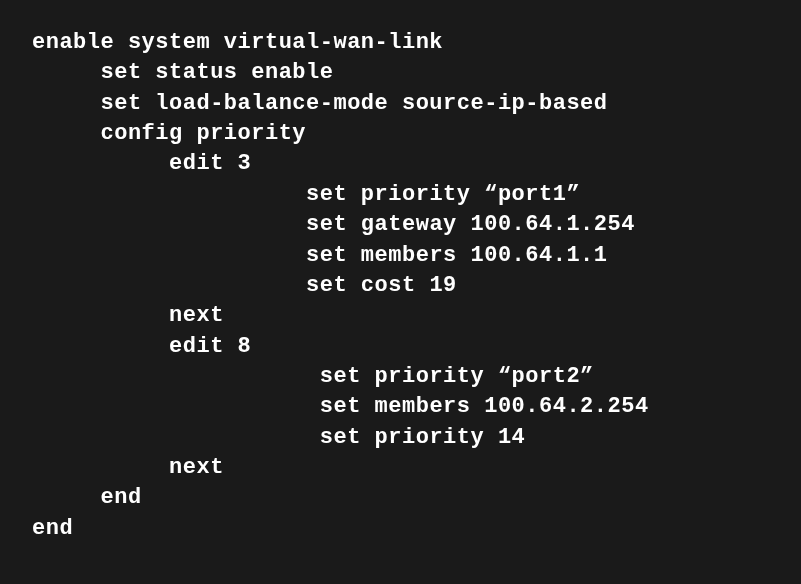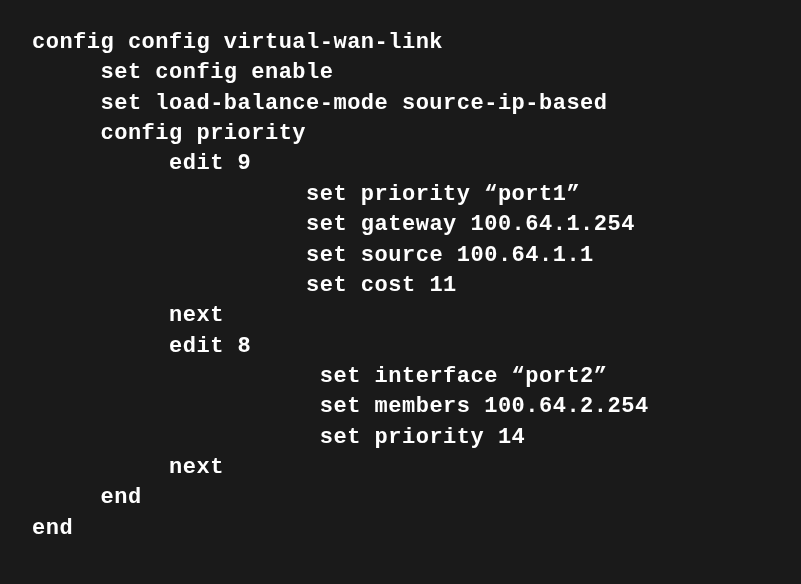"config config virtual-wan-link" span { text: config config -> enable system }
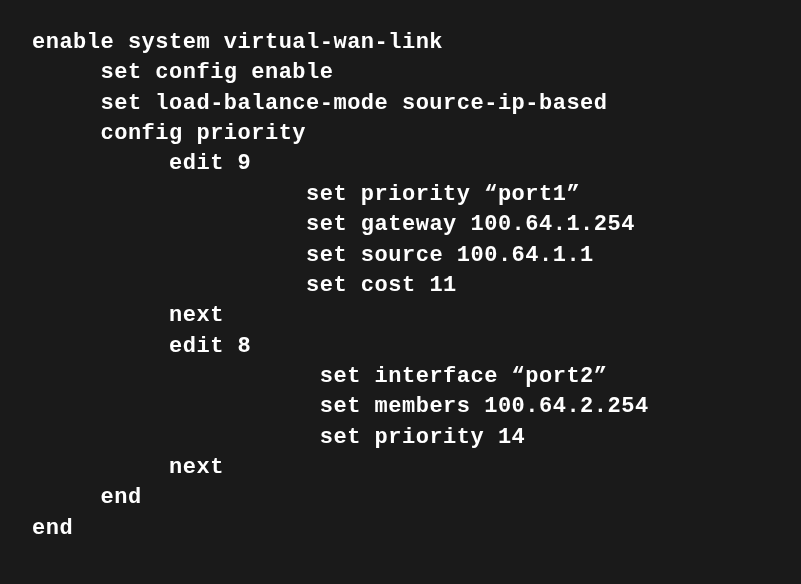"set config enable" span { text: config -> status }
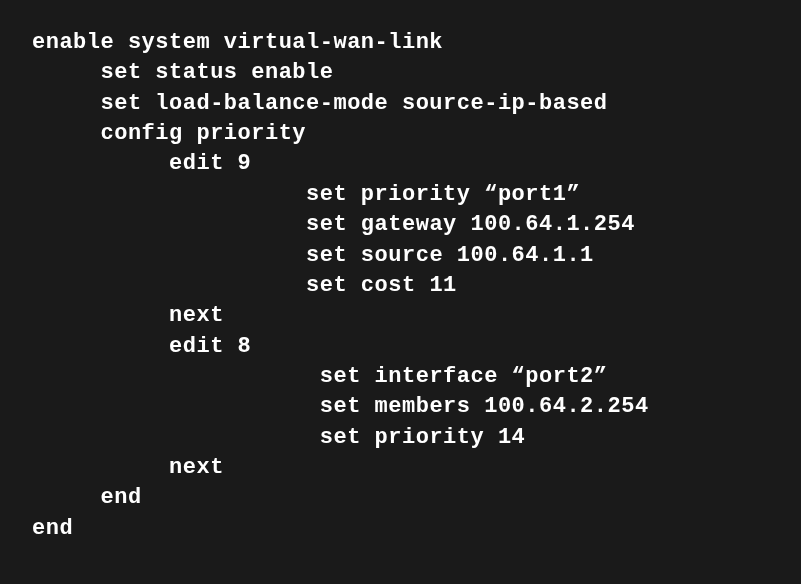"edit 9" span { text: 9 -> 3 }
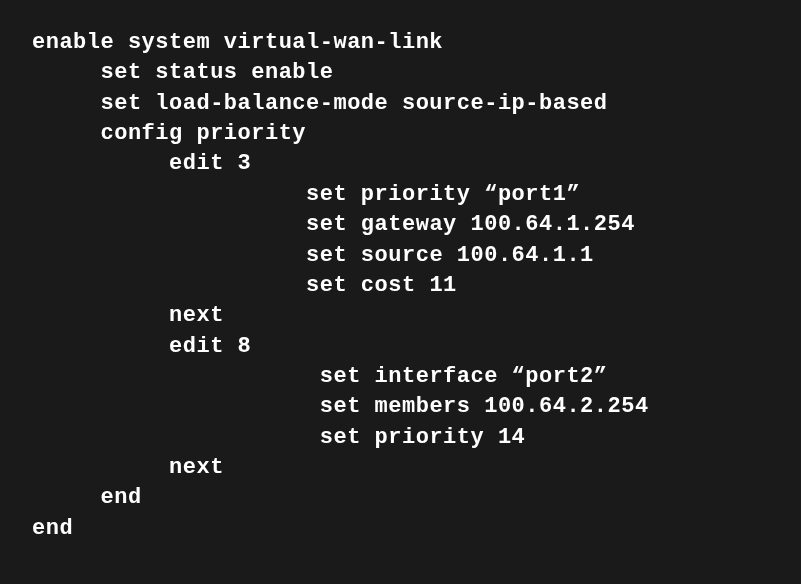"set source 100.64.1.1" span { text: source -> members }
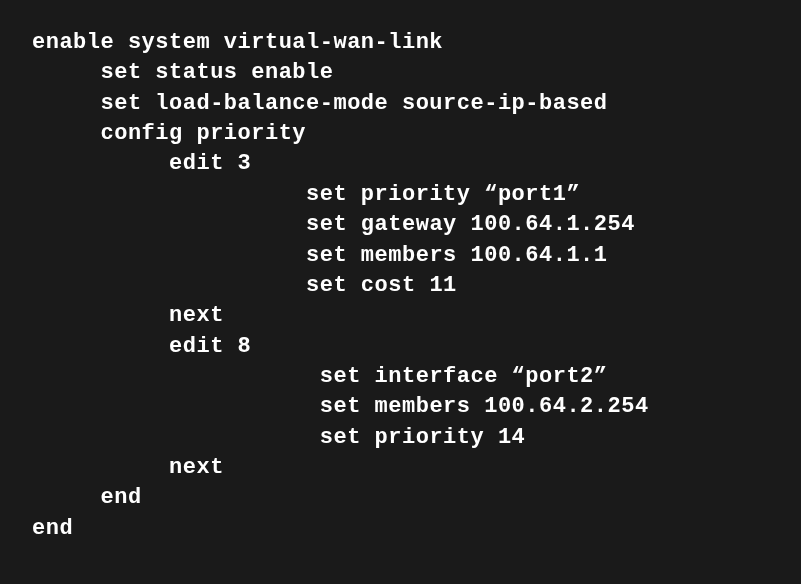"set cost 11" span { text: 11 -> 19 }
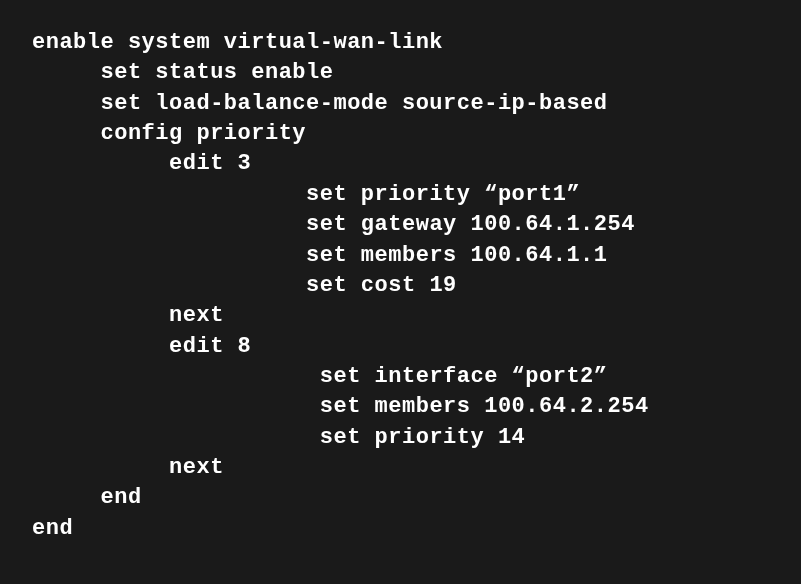"set interface “port2”" span { text: interface -> priority }
